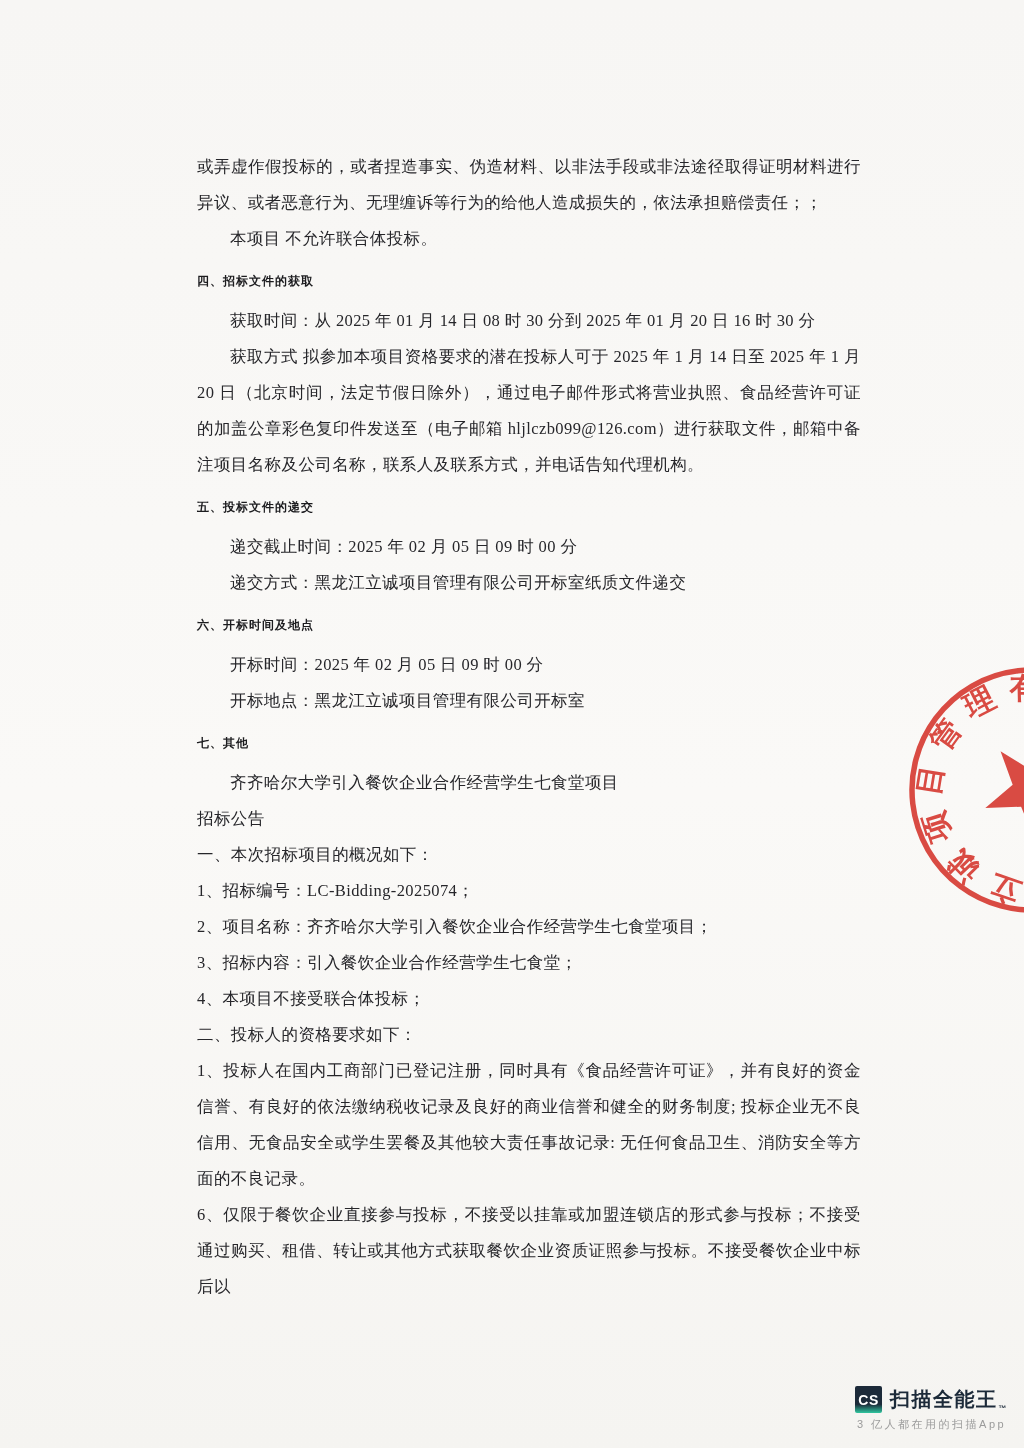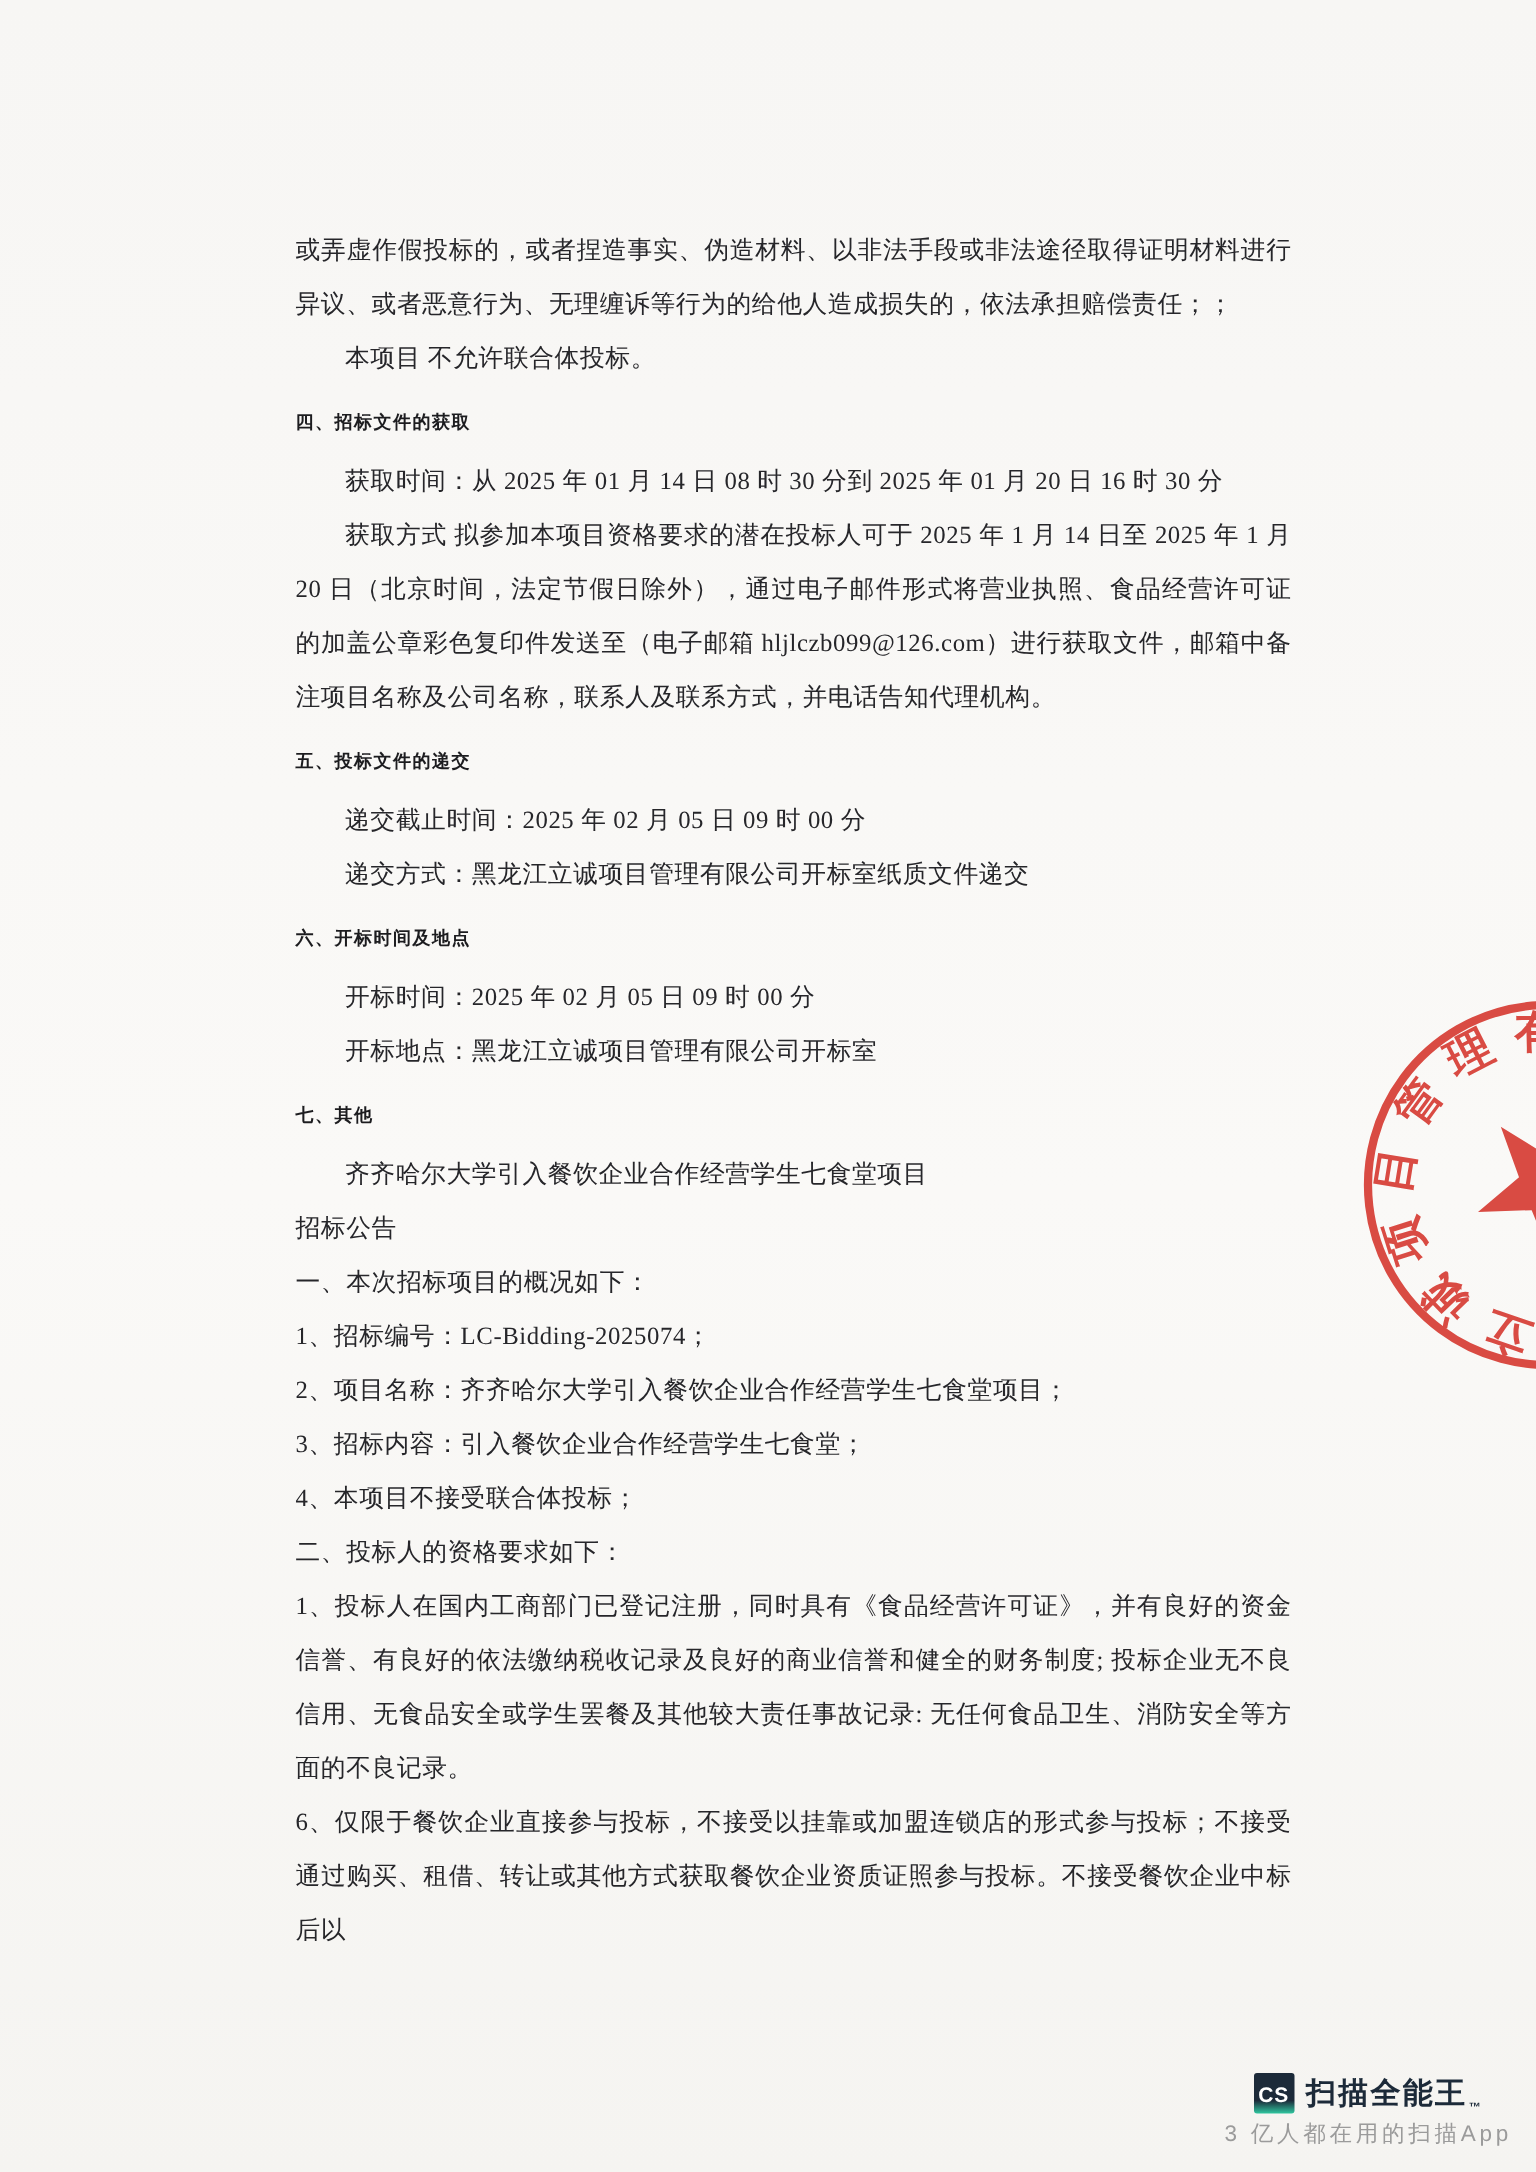"3 亿人都在用的扫描App" .wm-tagline { font-size: 15px -> 11px }
